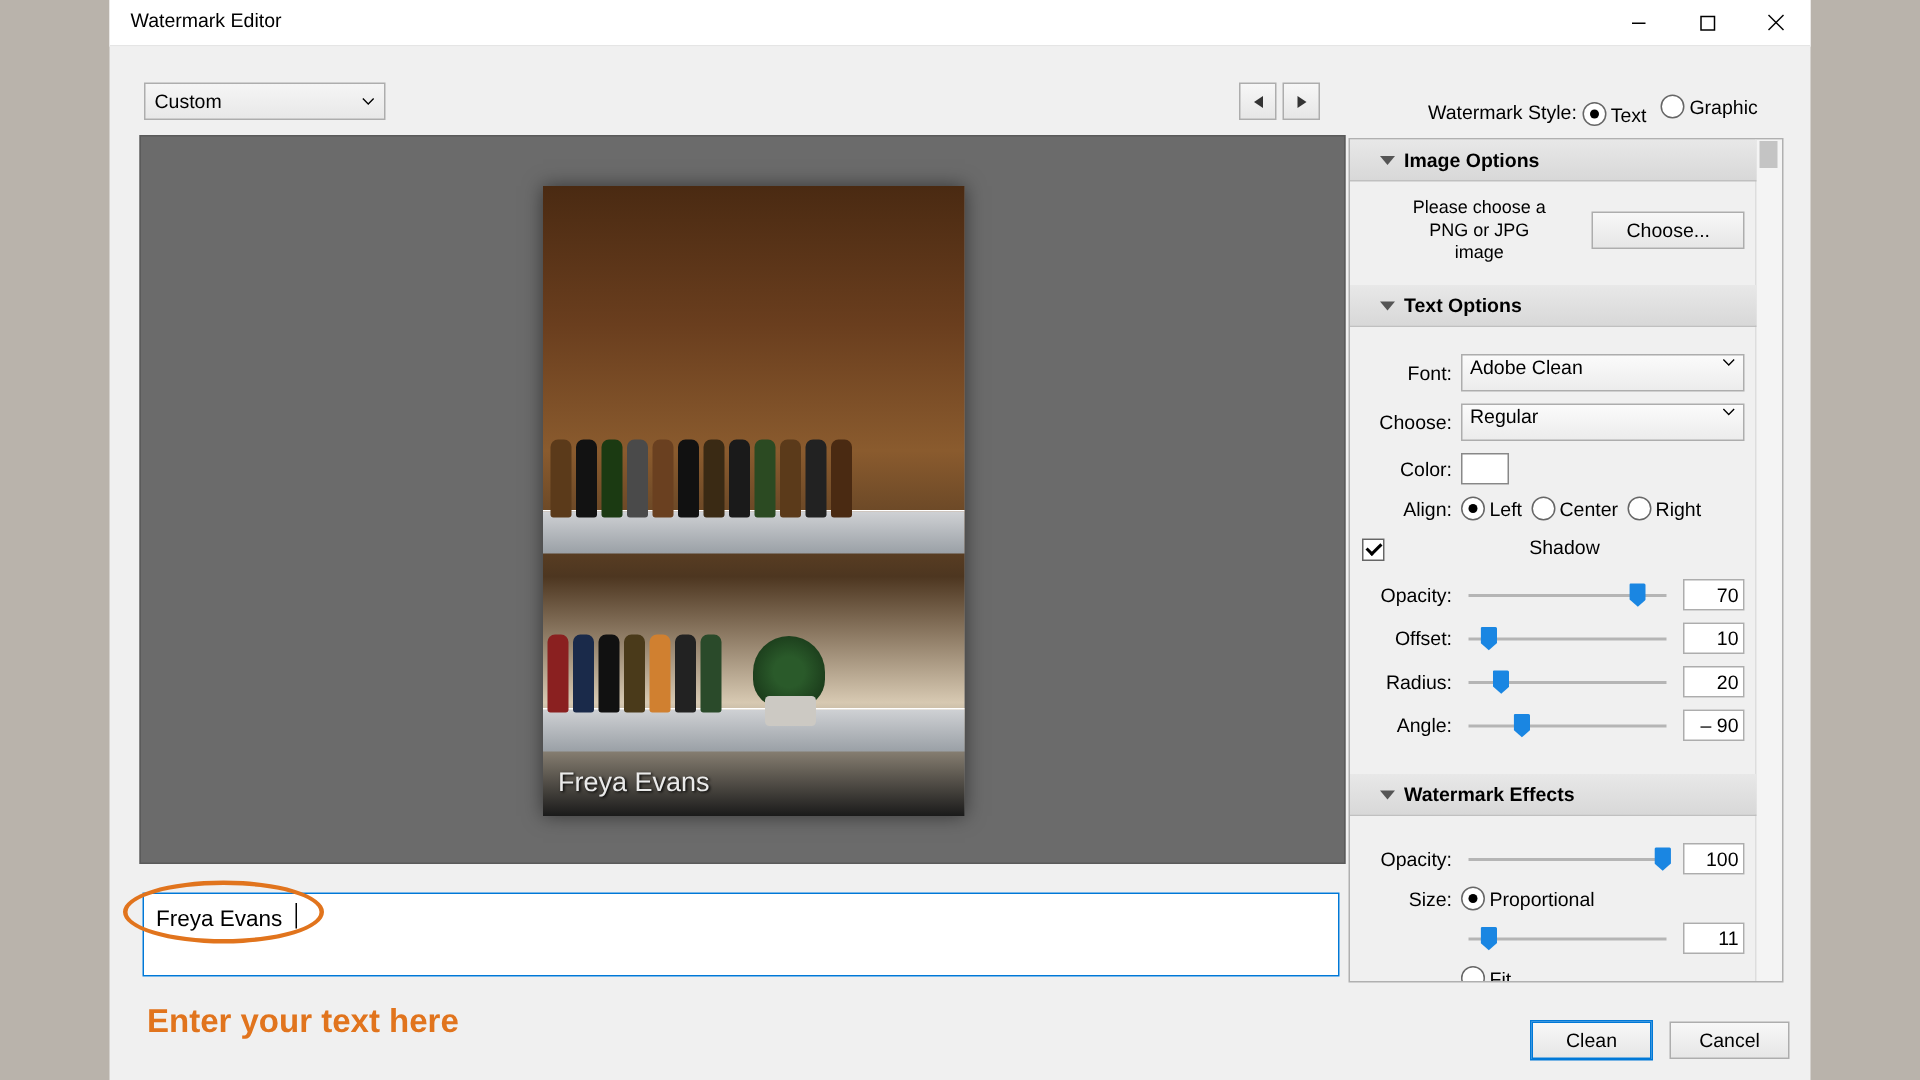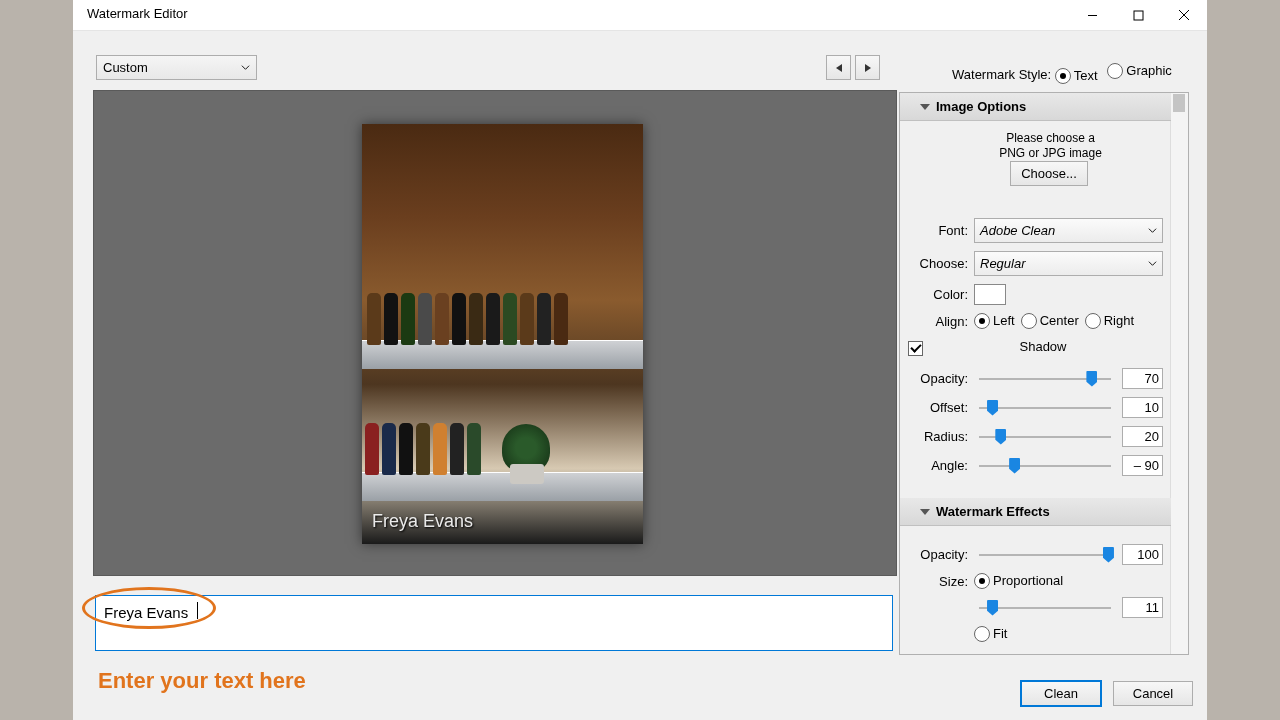"Text" .radio { align-items: flex-start -> center }
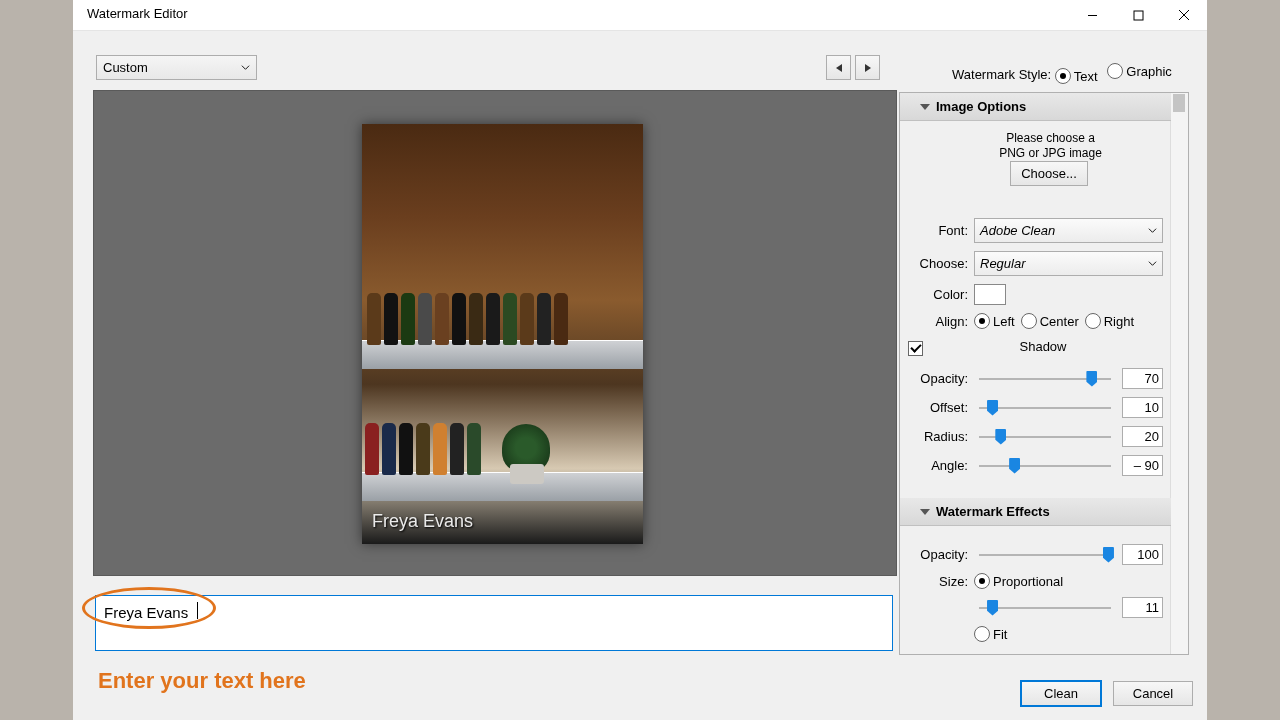"Please choose a" .body { flex-direction: column -> none }
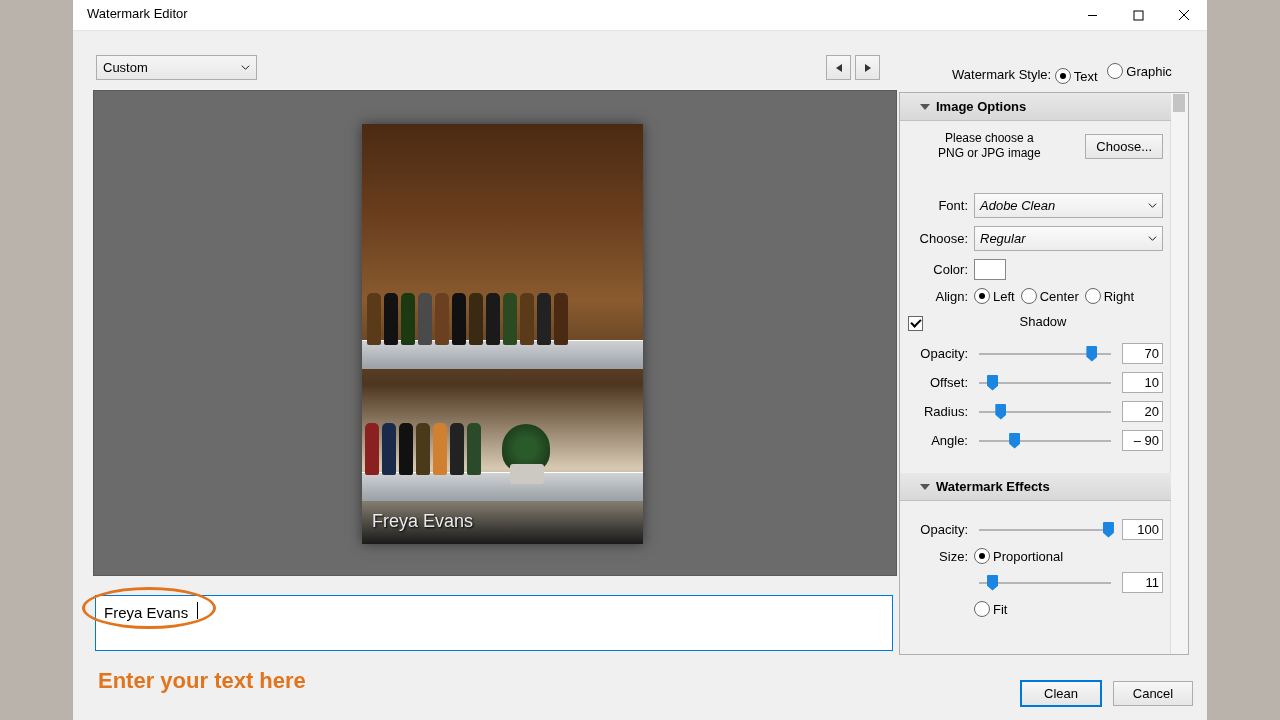"Choose..." .sbtn { padding: 0 10px -> 0 22px }
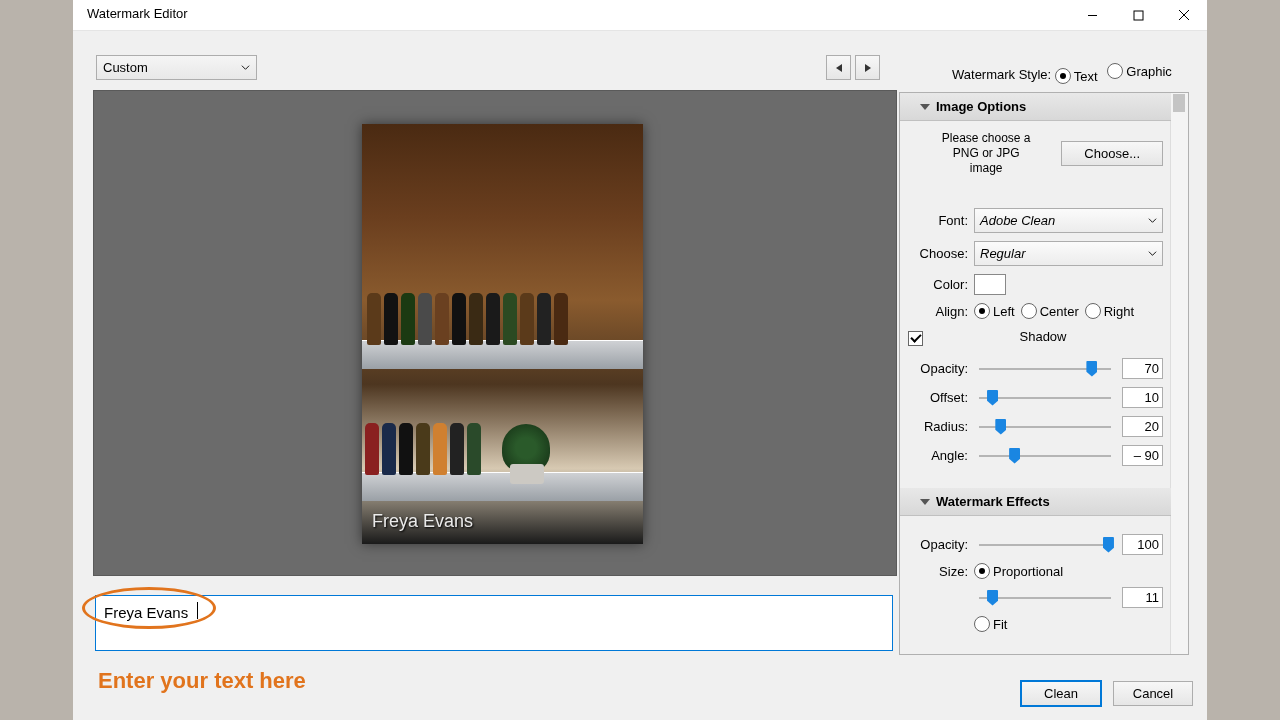"Text Options" div.section-h { html: none -> <div> <span></span> <span>Text Options</span> </div> }
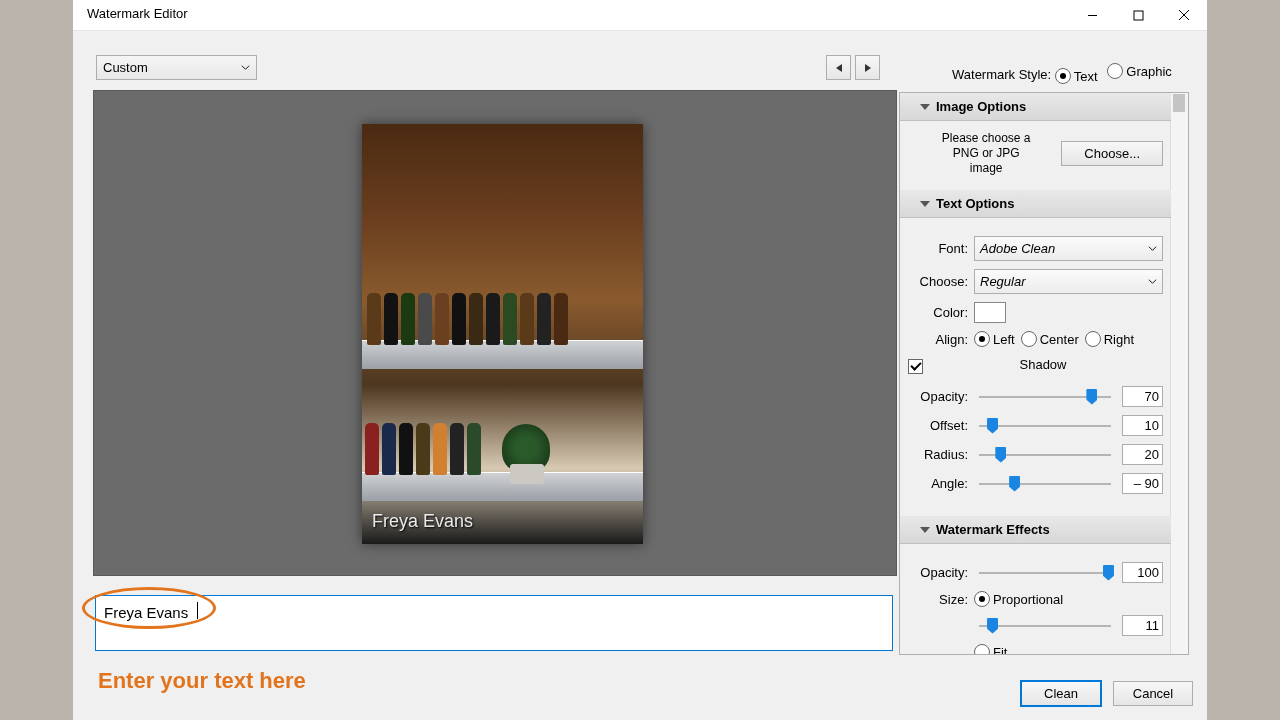"Adobe Clean" .combo { align-items: center -> none; font-style: italic -> none }
